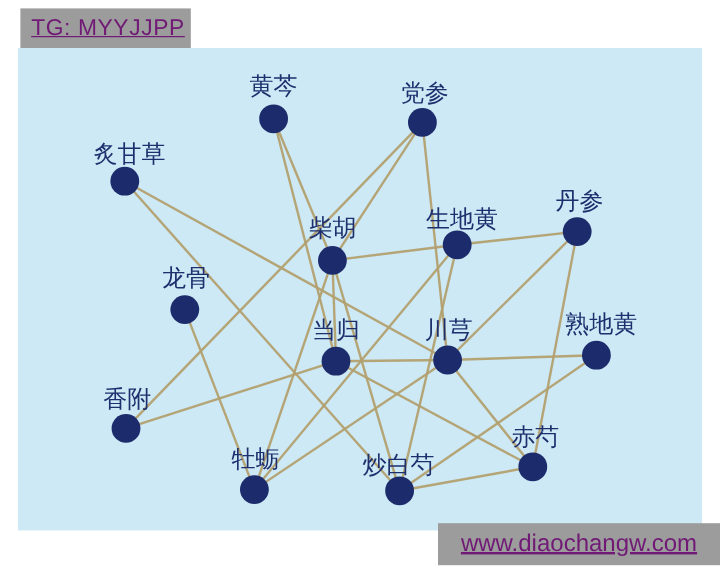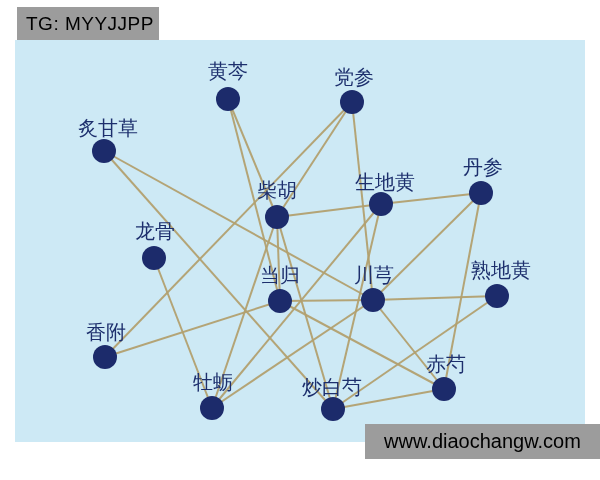"TG: MYYJJPP" .badge { color: #000000 -> #701a75; text-decoration: none -> underline }
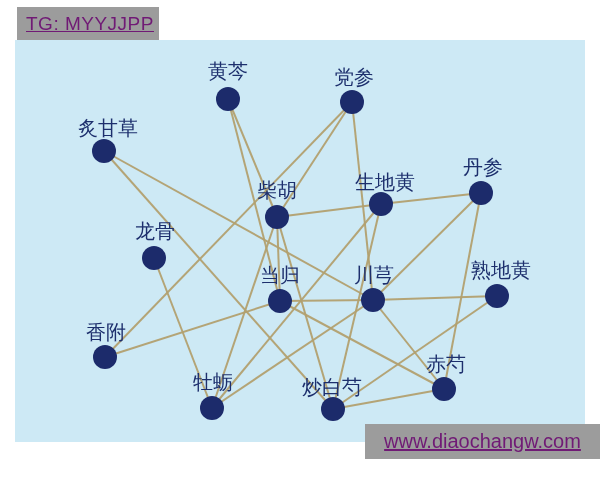"www.diaochangw.com" .badge-bottom { top: 424px -> 436px }
